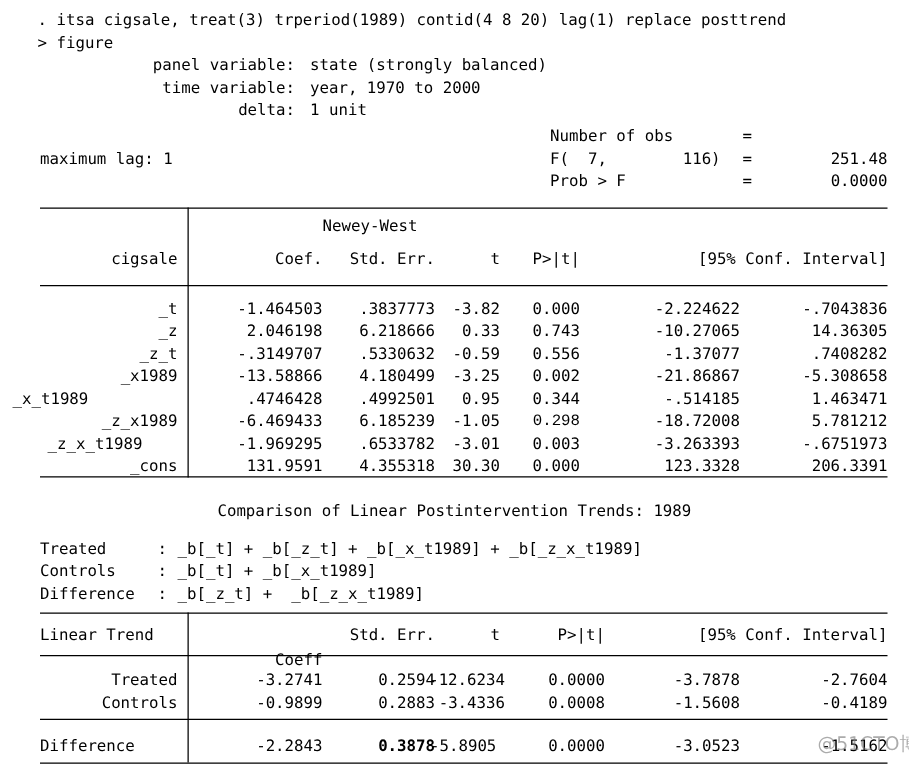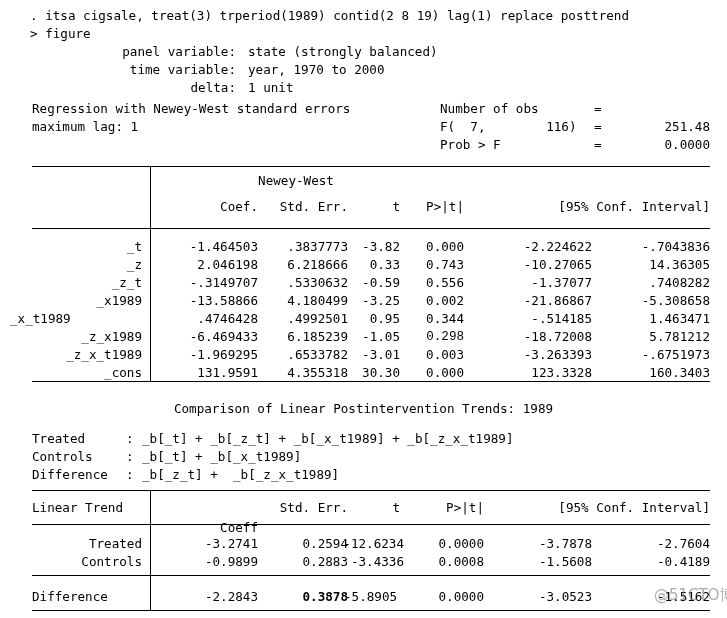". itsa cigsale, treat(3) trperiod(1989)" pre.line { text: 2 8 19 -> 4 8 20 }
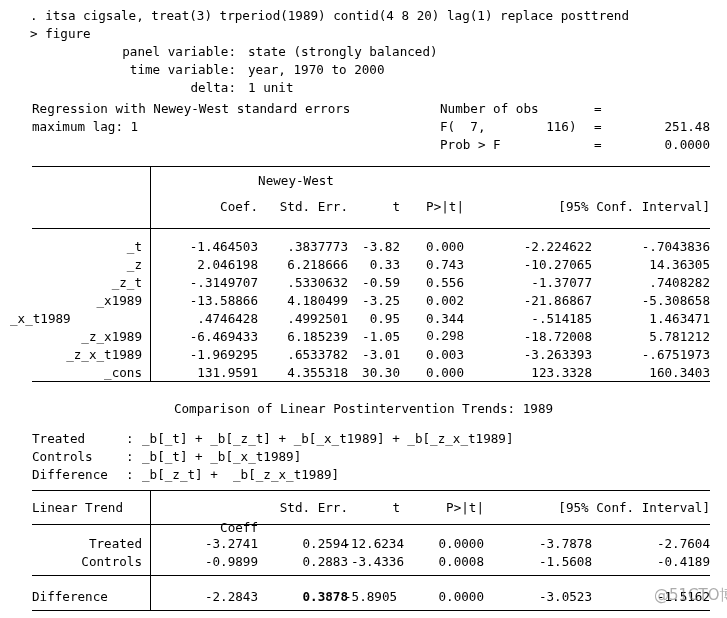"Regression with Newey-West standard" pre.line { html: <pre>Regression with Newey-West standard errors</pre> -> none }
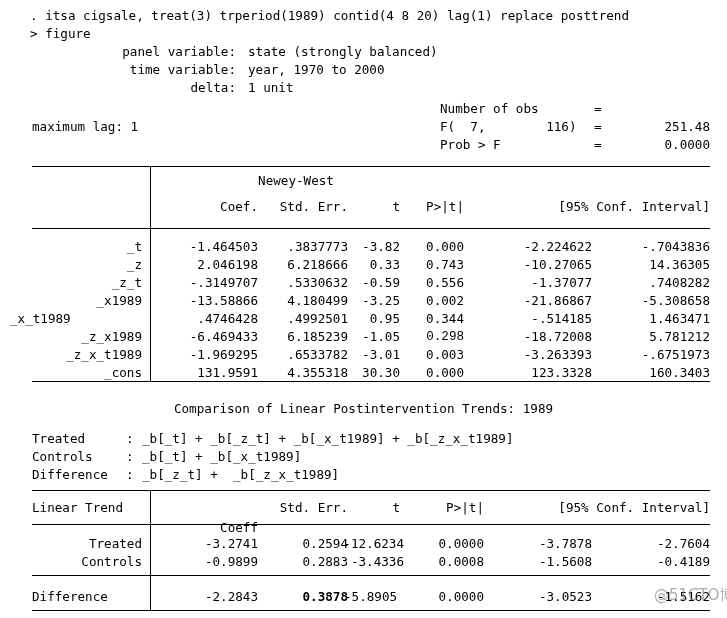"cigsale" pre.line { html: none -> <pre>cigsale</pre> }
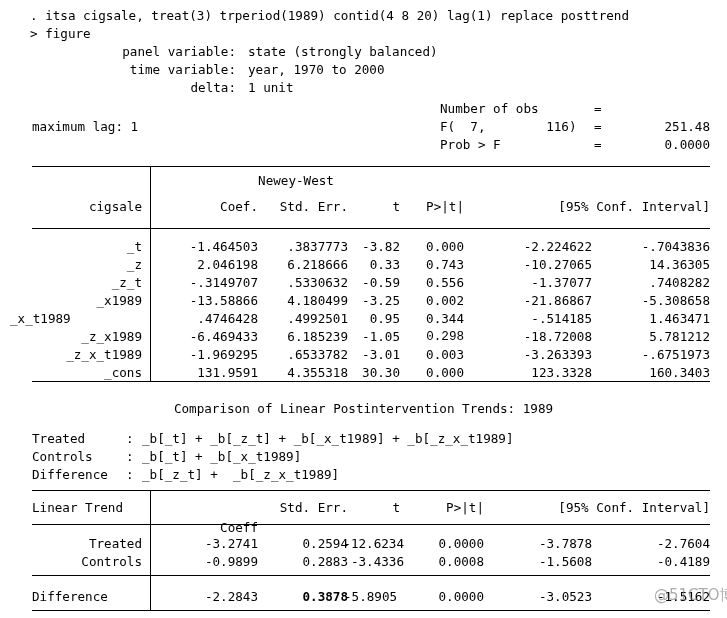"_z_x_t1989" pre.line { text-align: right -> center }
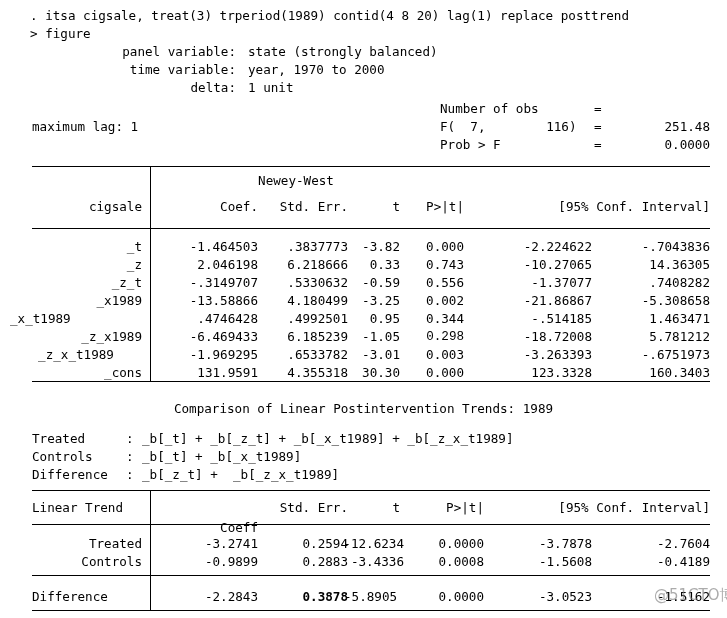"160.3403" pre.line { text: 160.3403 -> 206.3391 }
